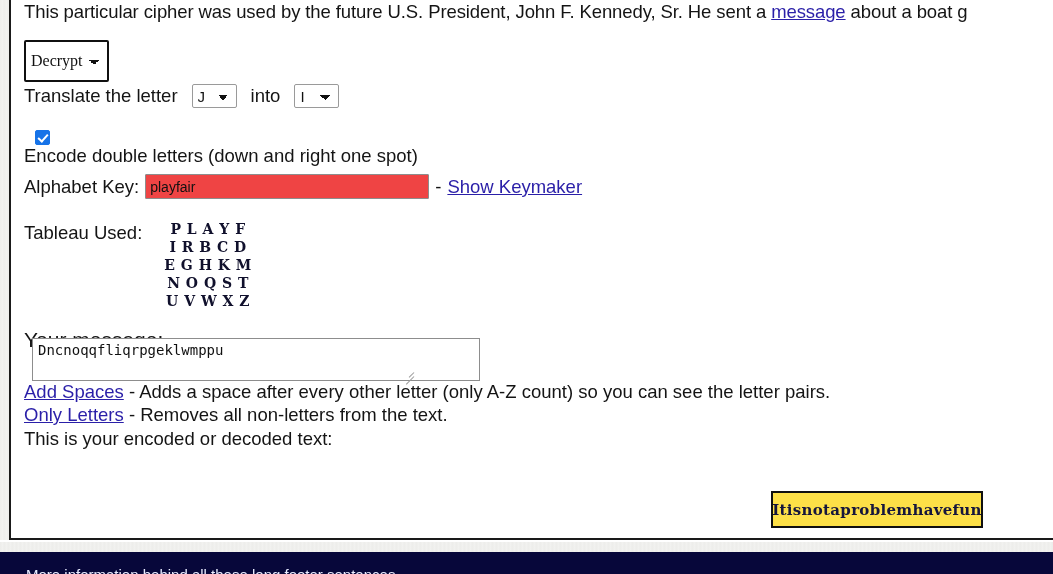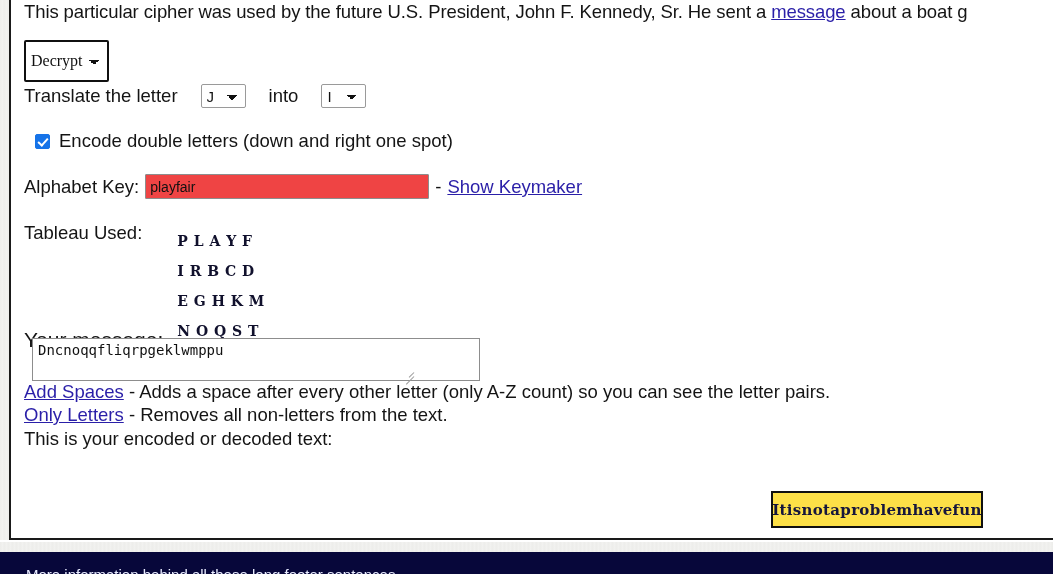"Translate the letter" #translate-row { gap: 23px -> 14px }
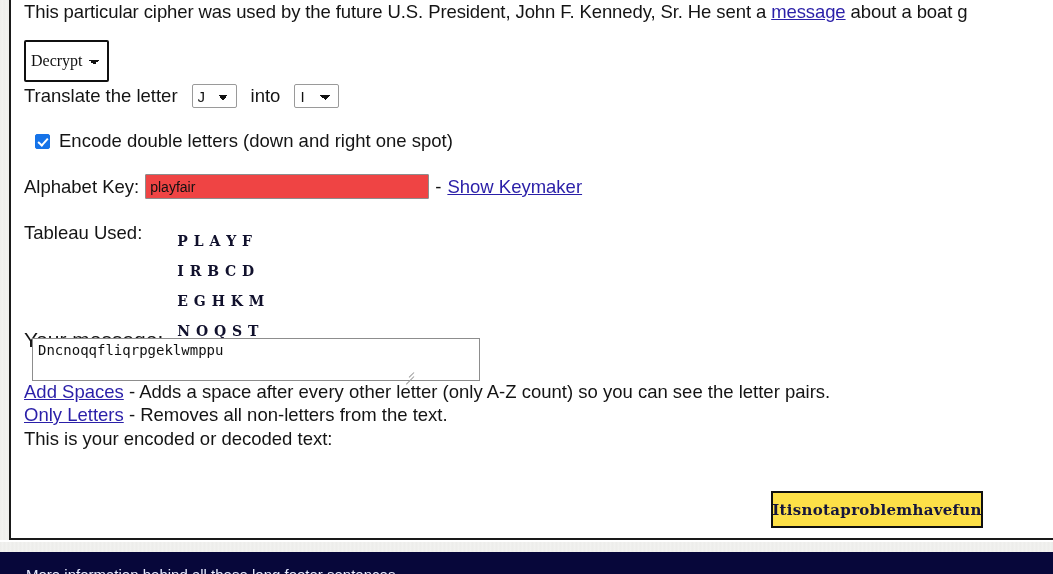"Encode double letters (down and" #encode-row { align-items: center -> none; flex-direction: none -> column; gap: 9px -> none }
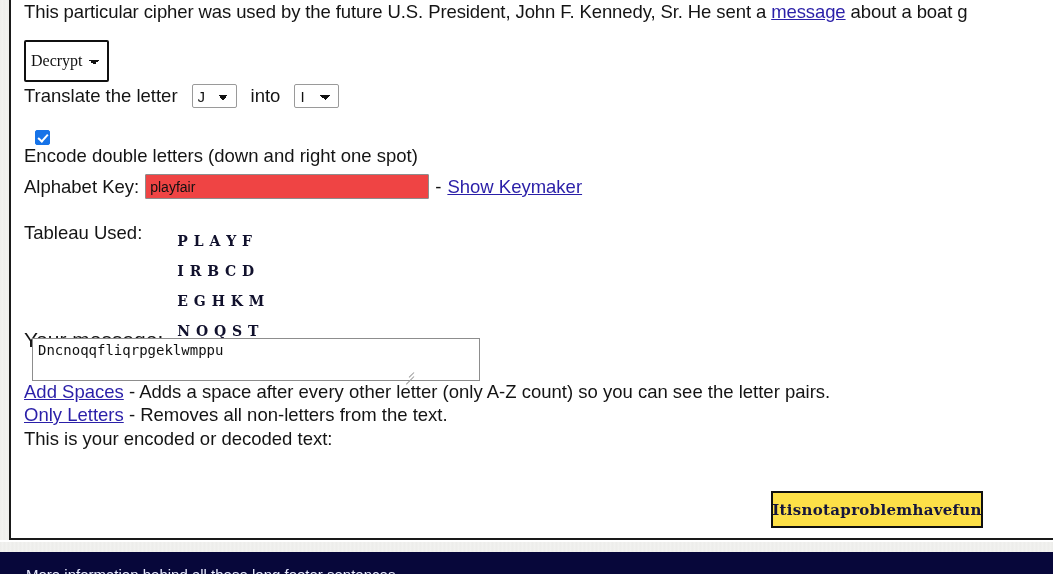"Tableau Used:" #tableau-row { gap: 13px -> 0; text-align: none -> center }
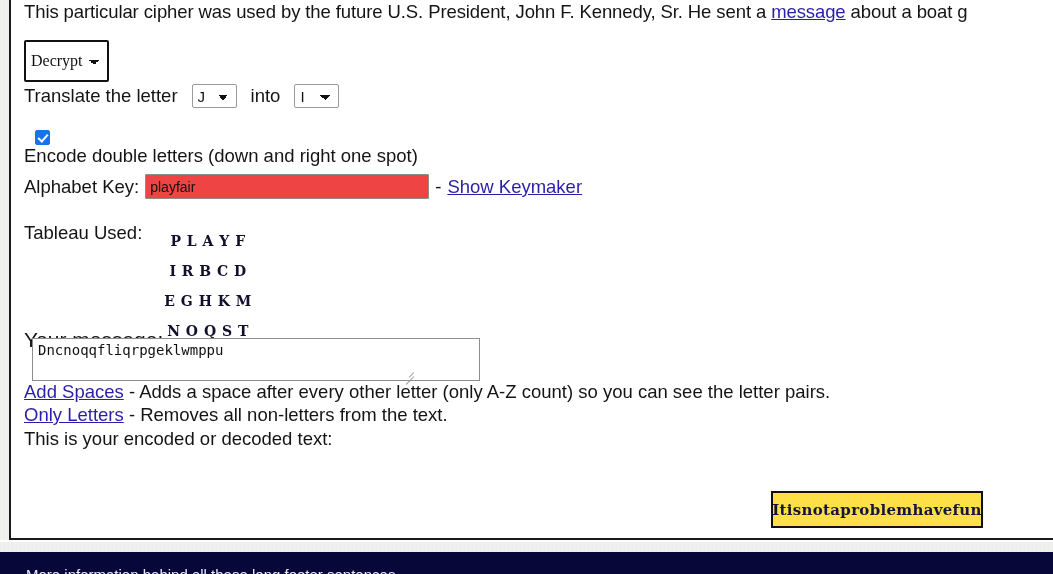"P L A Y F" .t-row { margin-top: 12px -> none }
